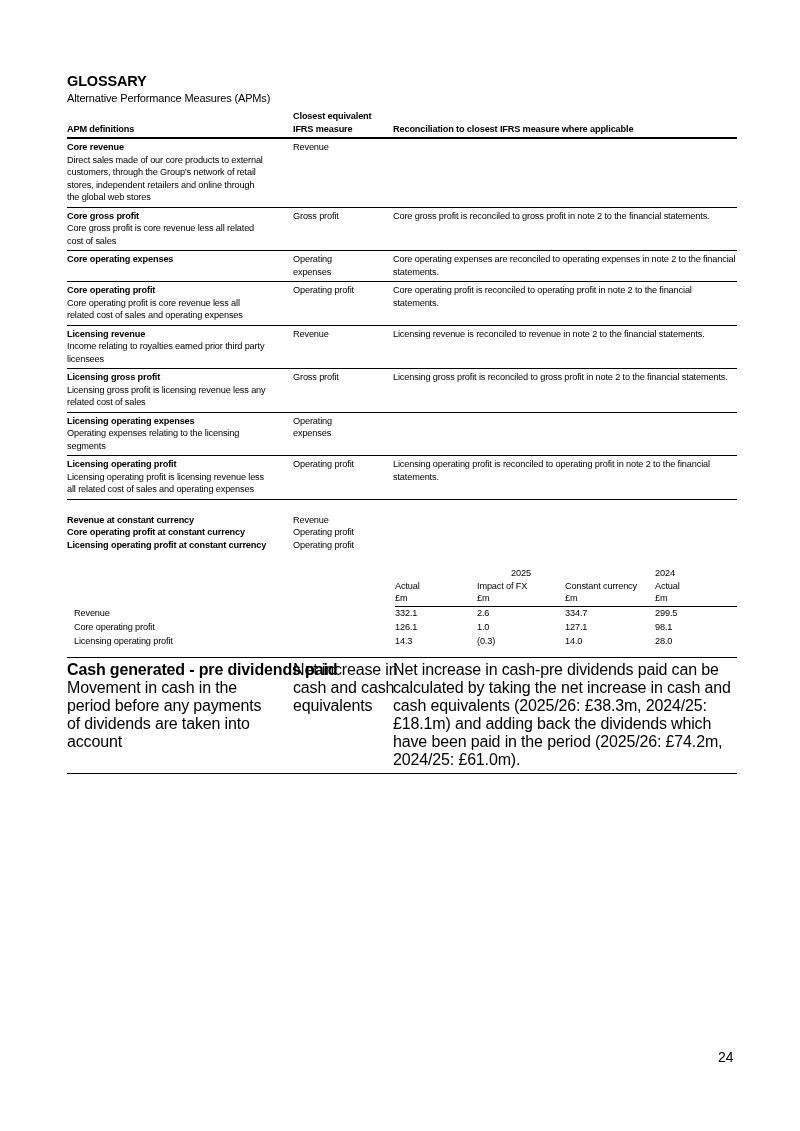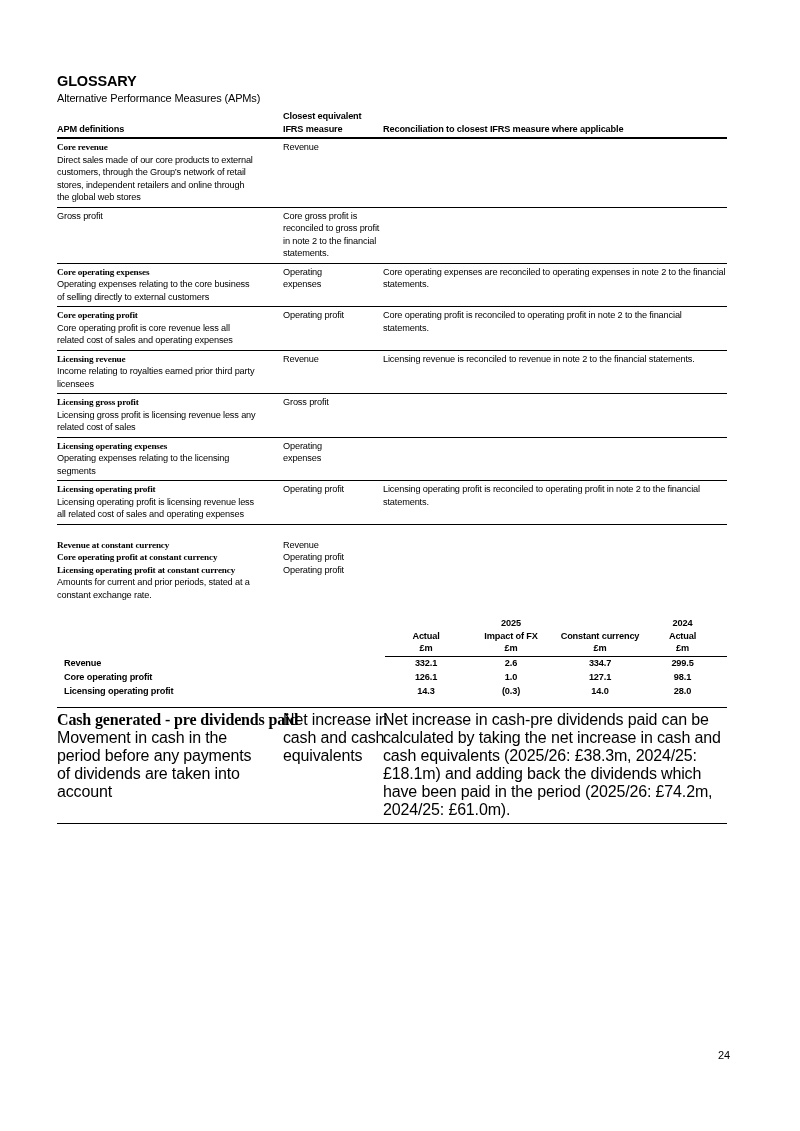"GLOSSARY" .page { left: 57px -> 67px }
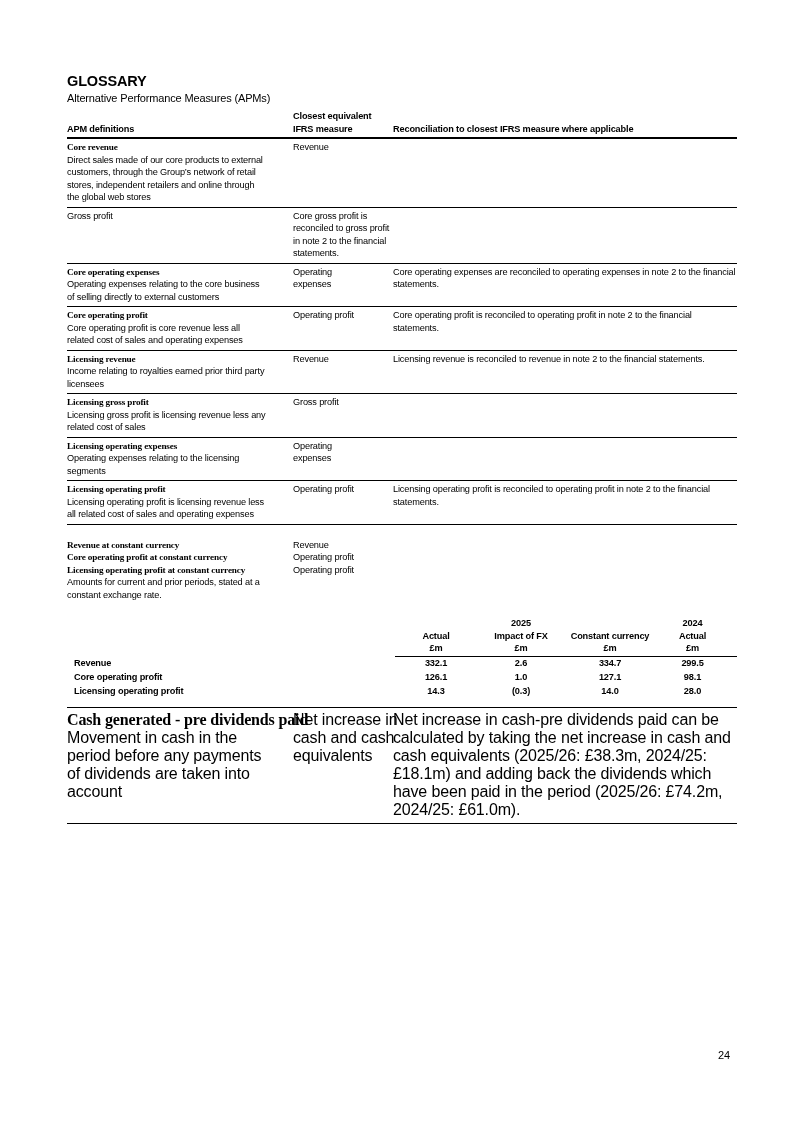"Core revenue" .term { font-family: Liberation Serif, serif -> none }
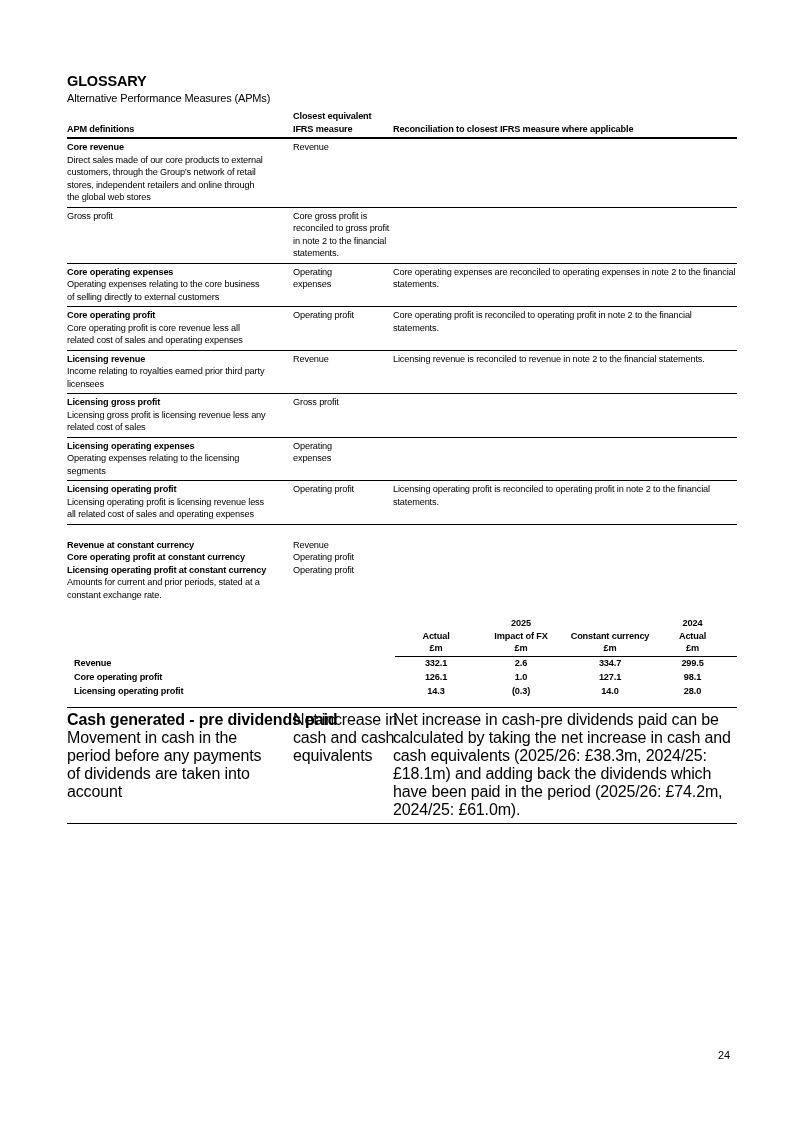"Core gross profit" div.c1 { html: none -> <div> <div>Core gross profit</div> <div>Core gross profit is core revenue less all related cost of sales</div> </div> }
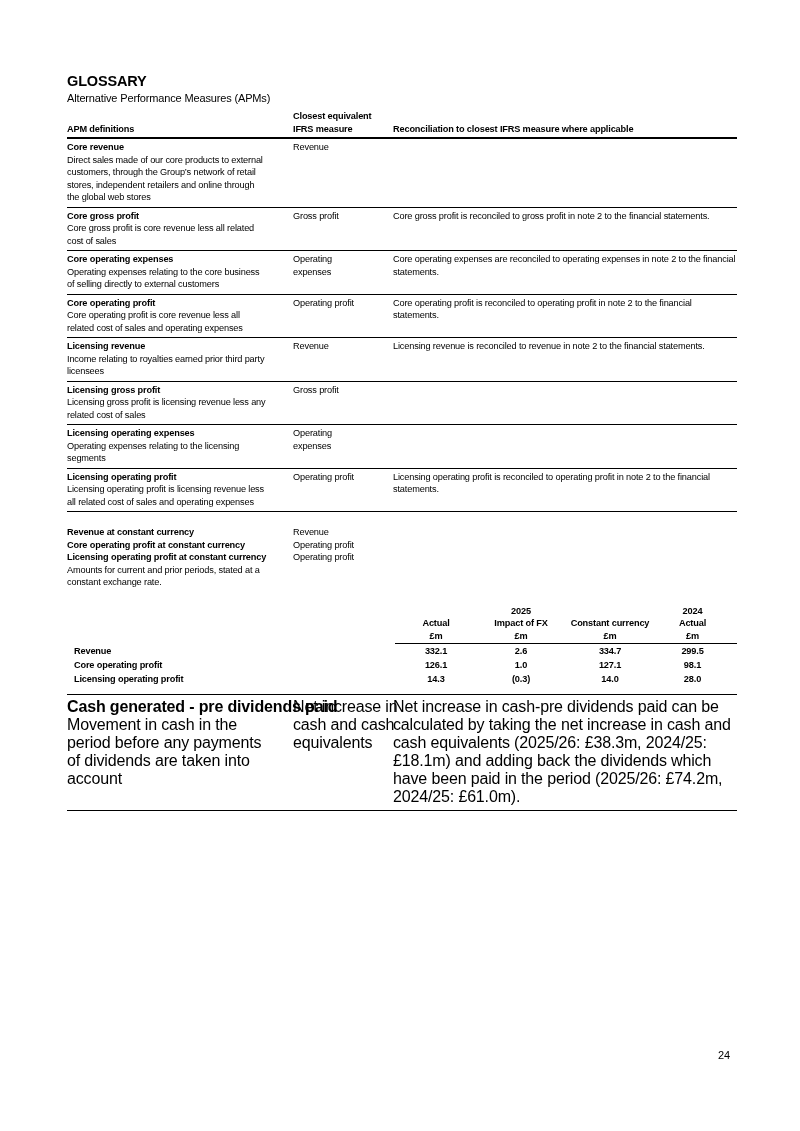"Operating expenses relating to the core" div.def { html: <div>Operating expenses relating to the core business of selling directly to external customers</div> -> none }
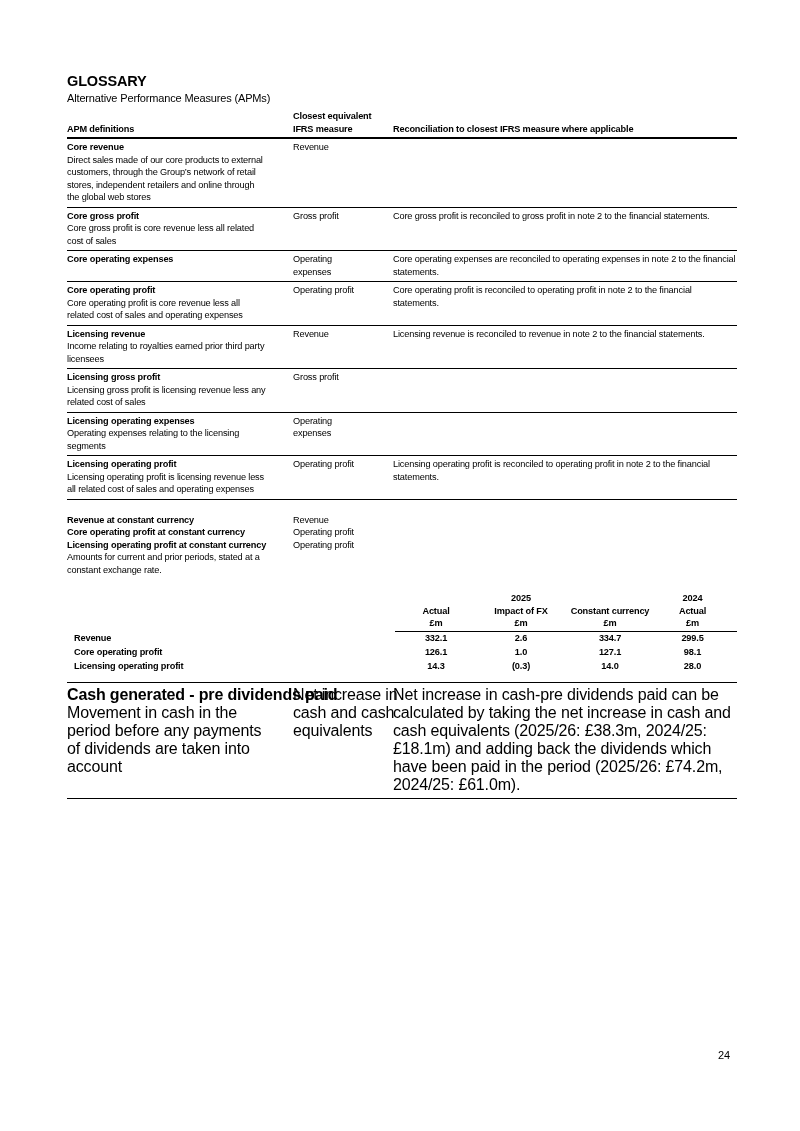"Licensing gross profit is reconciled" div.c3 { html: none -> <div> <div>Licensing gross profit is reconciled to gross profit in note 2 to the financial statements.</div> </div> }
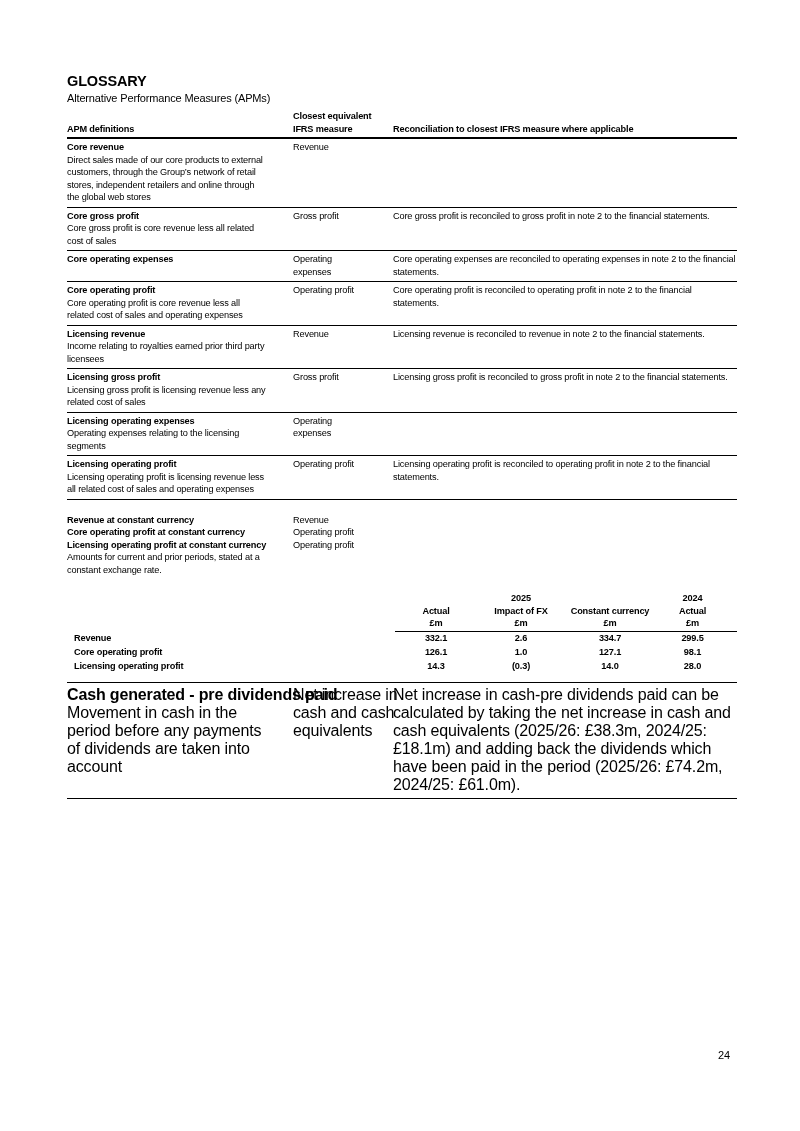"Amounts for current and prior" div.def { html: <div>Amounts for current and prior periods, stated at a constant exchange rate.</div> -> none }
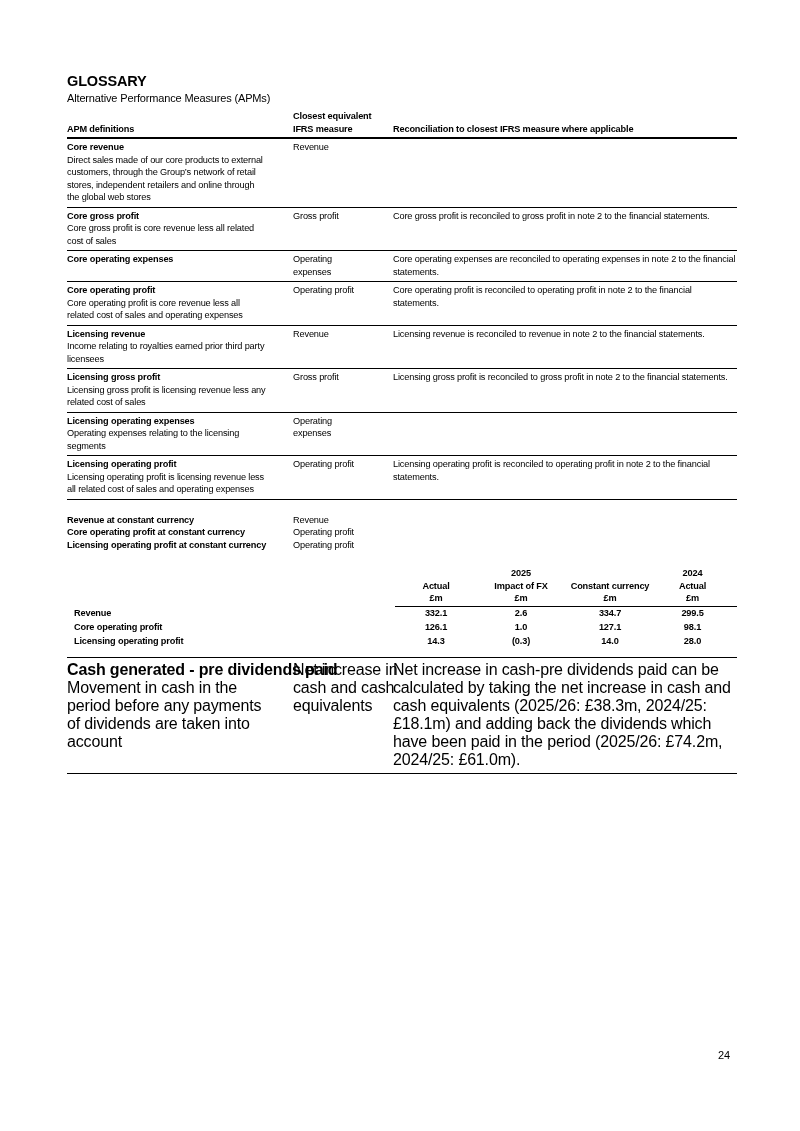"2025" .fxc { font-weight: bold -> none }
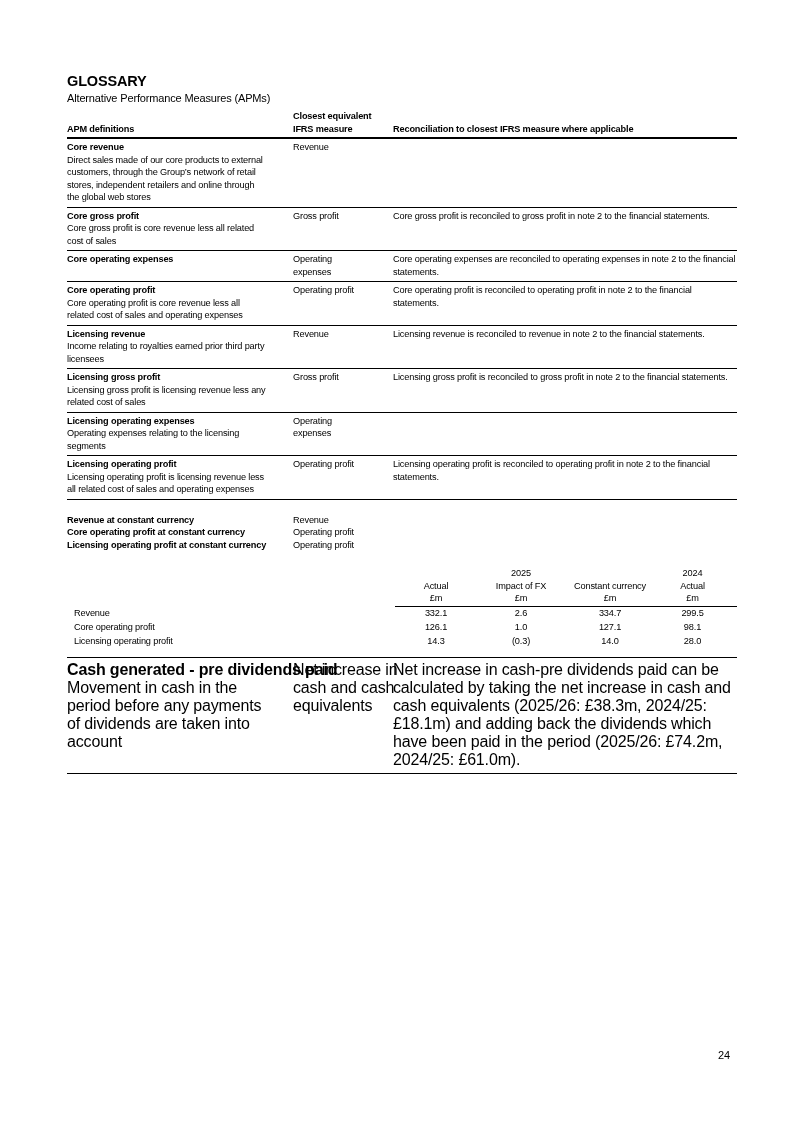"2024" .fxc.num { text-align: center -> left }
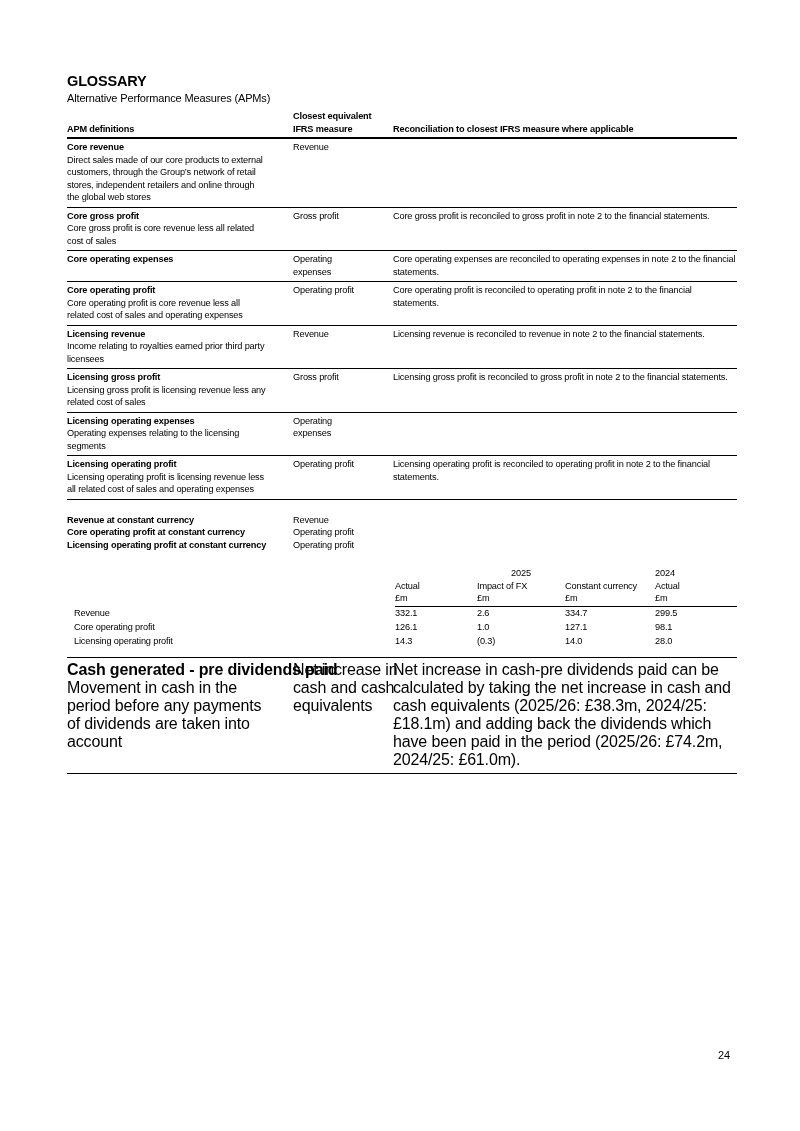"24" .page-number { font-size: 11px -> 14px }
